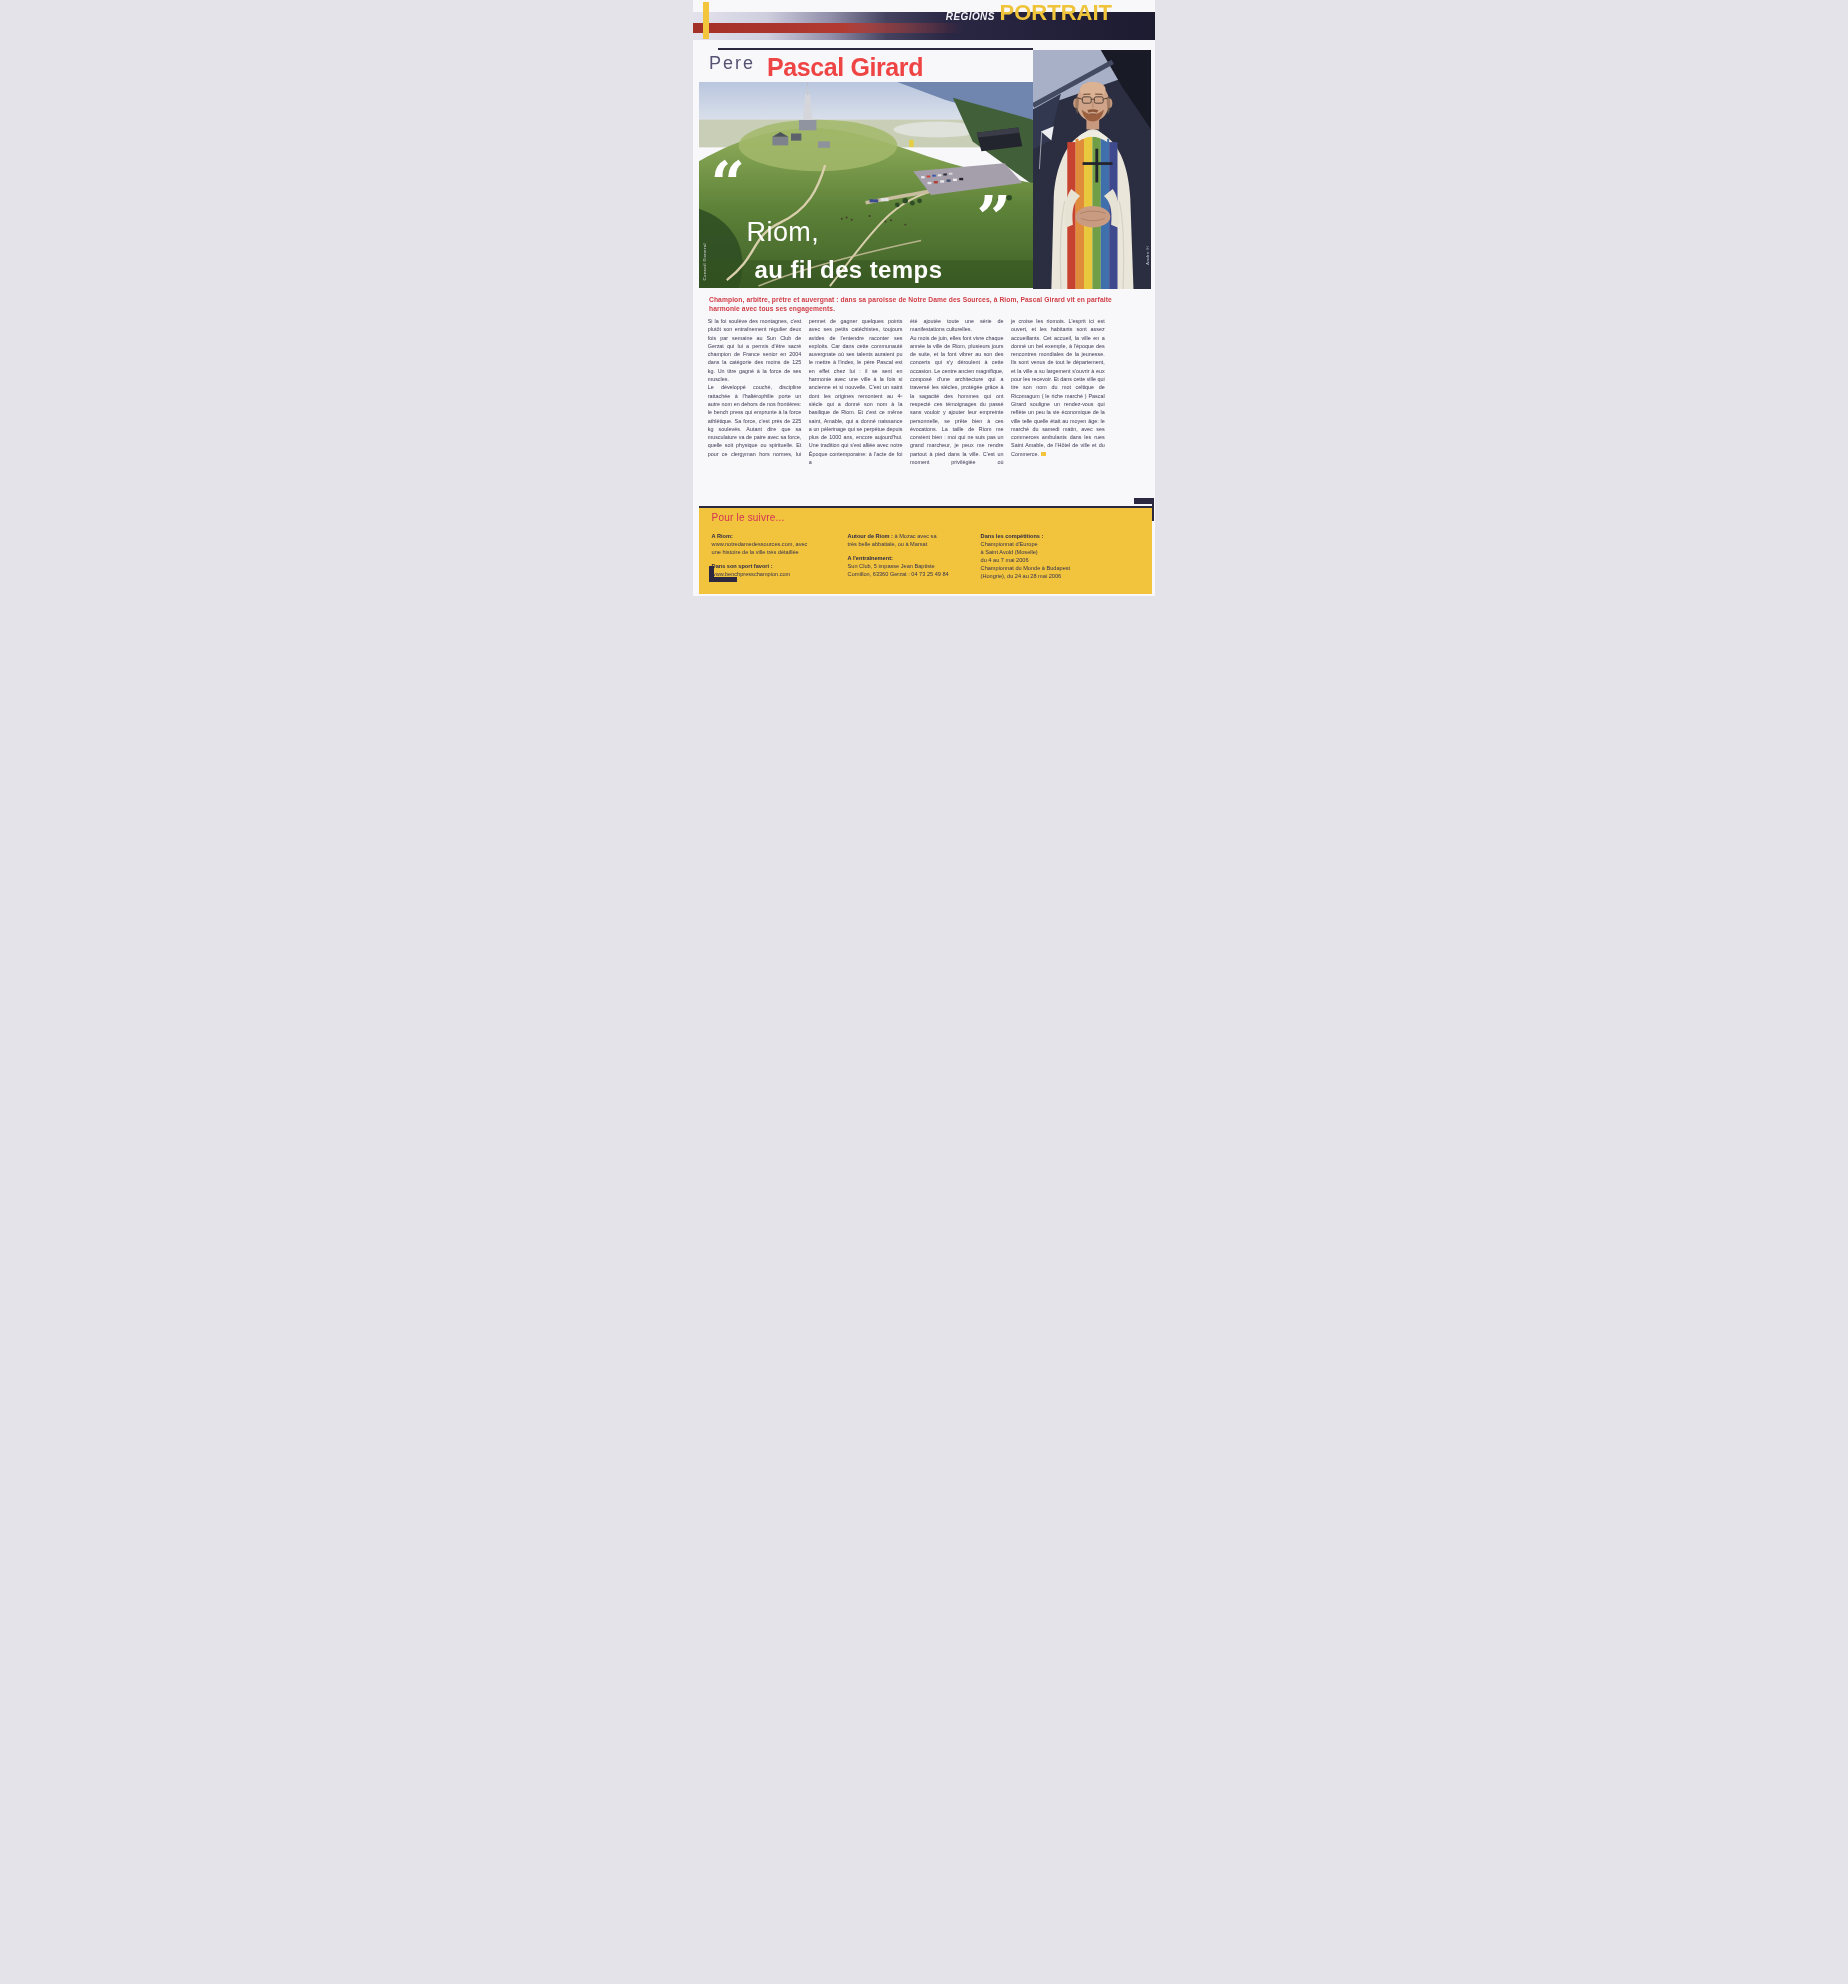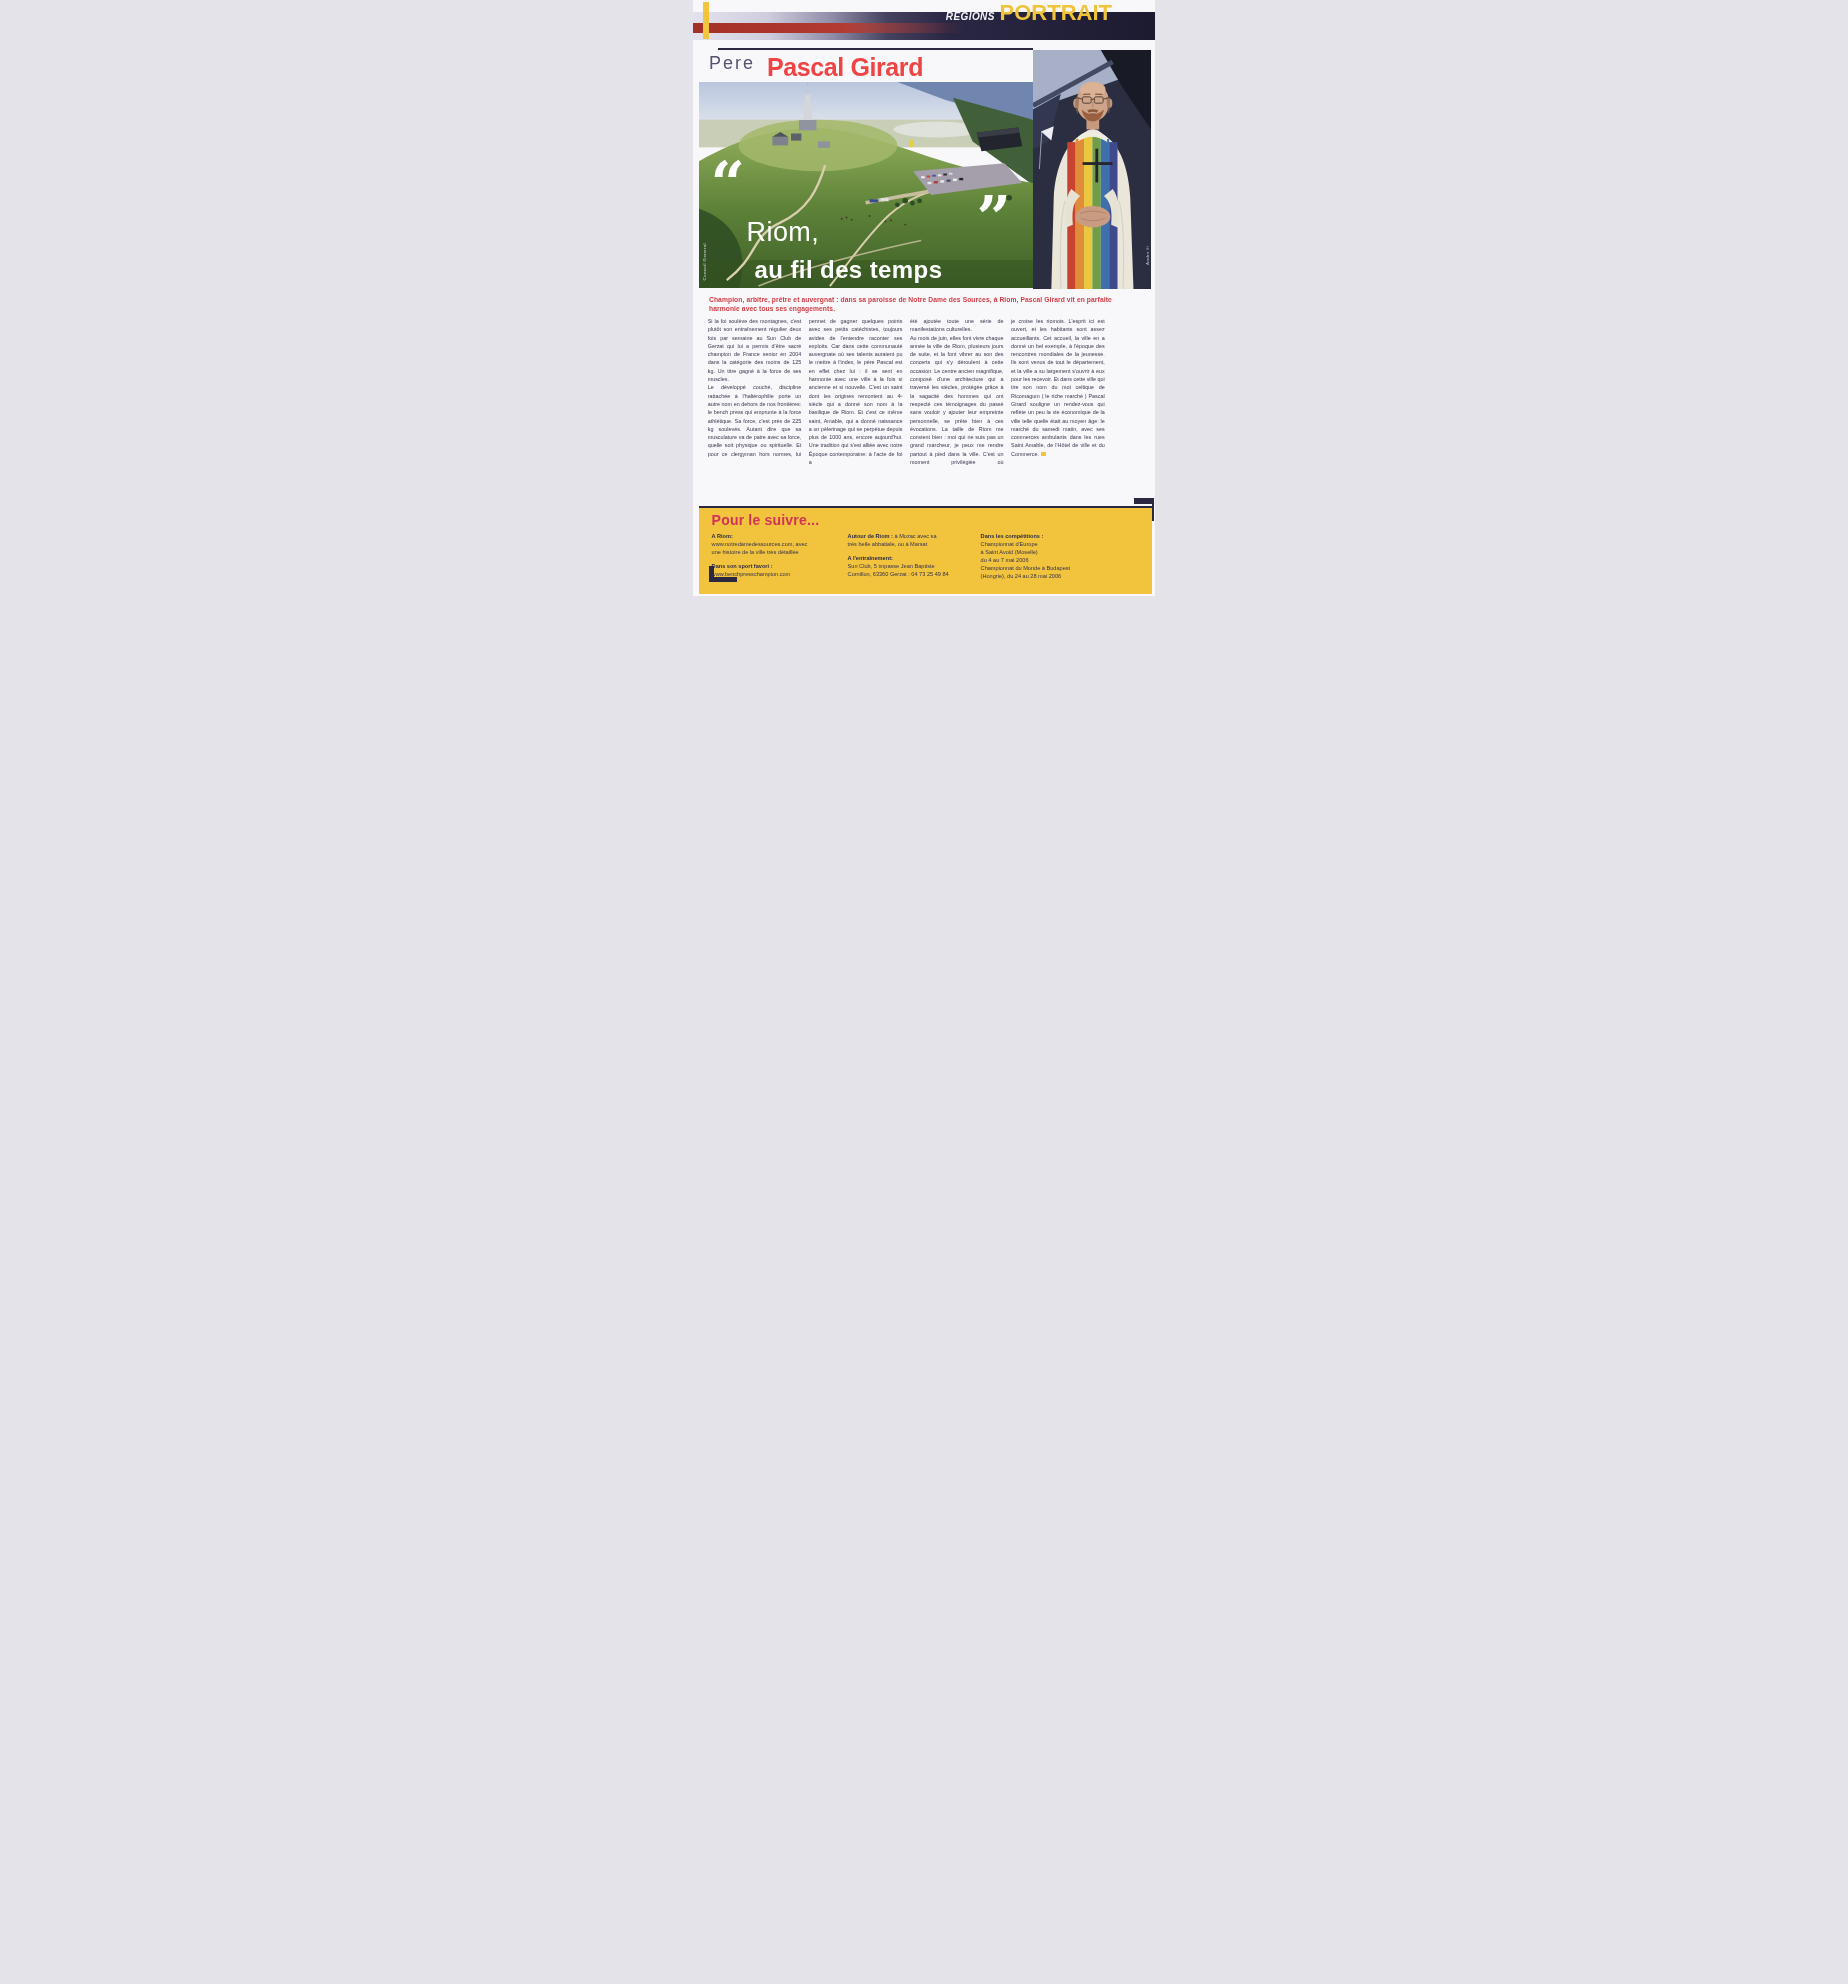"Pour le suivre..." .footer-heading { font-size: 14px -> 10px; font-weight: 700 -> 400 }
